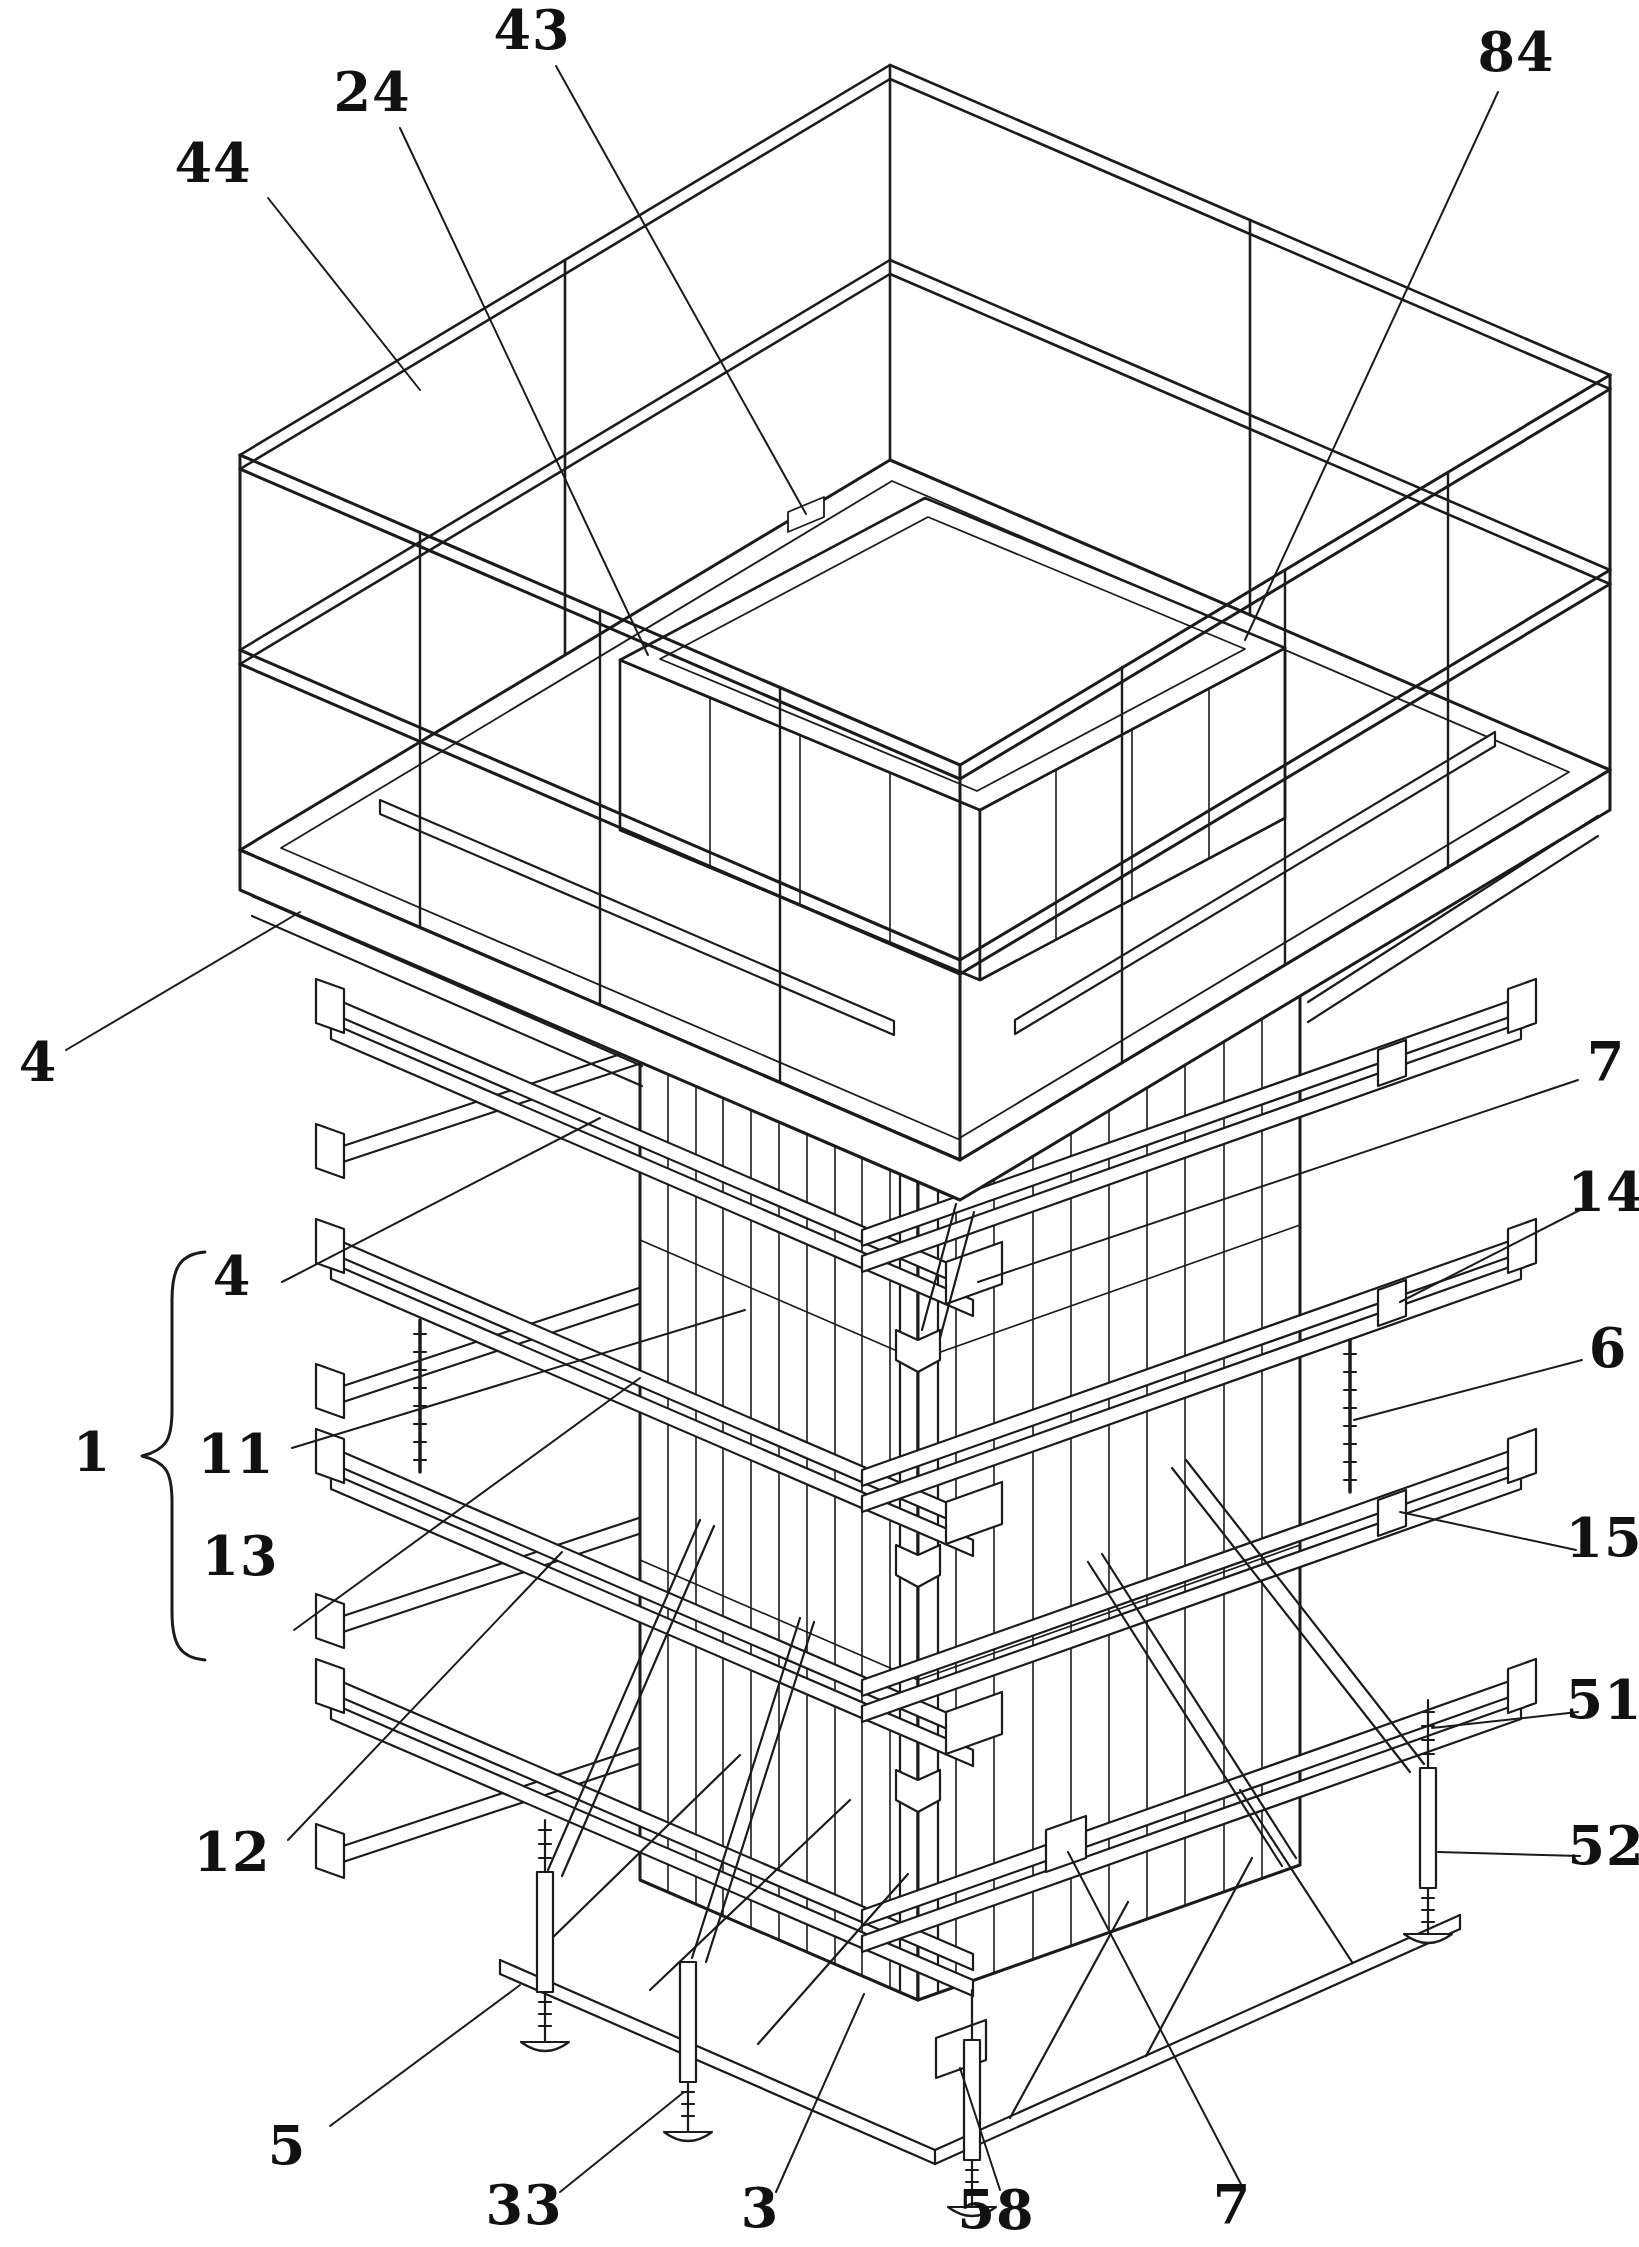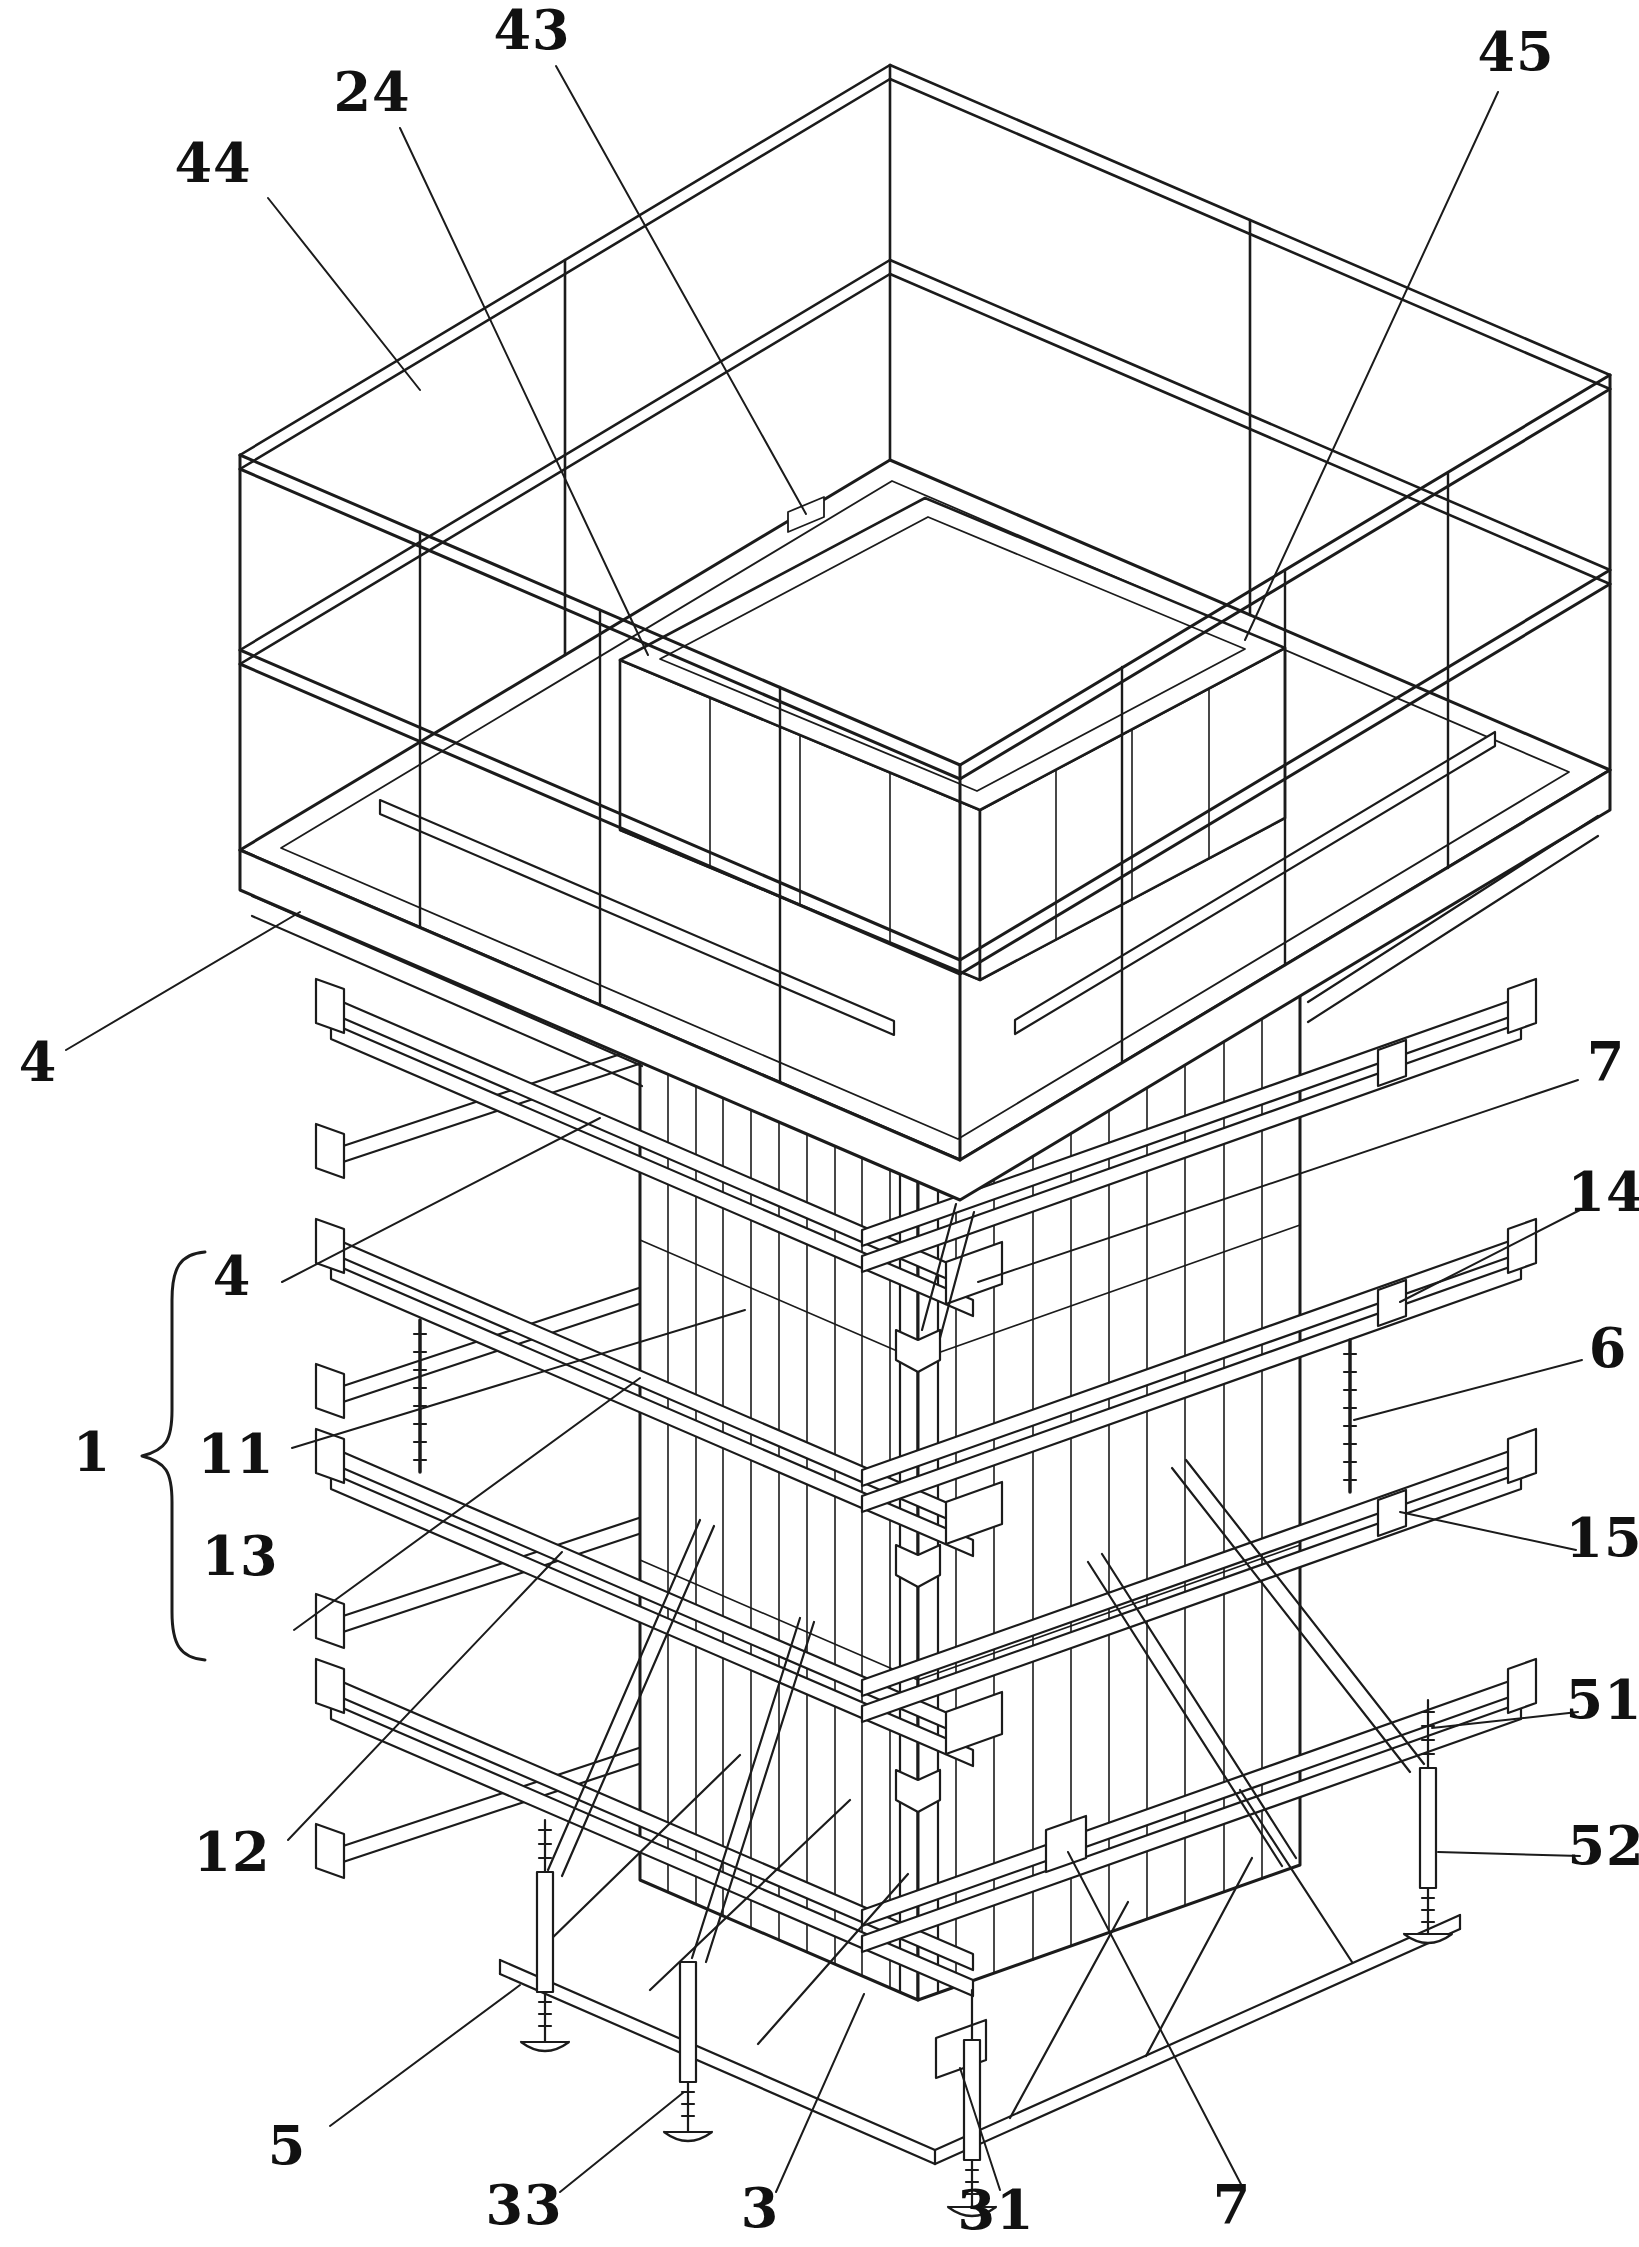"45" div.ref-label { text: 45 -> 84 }
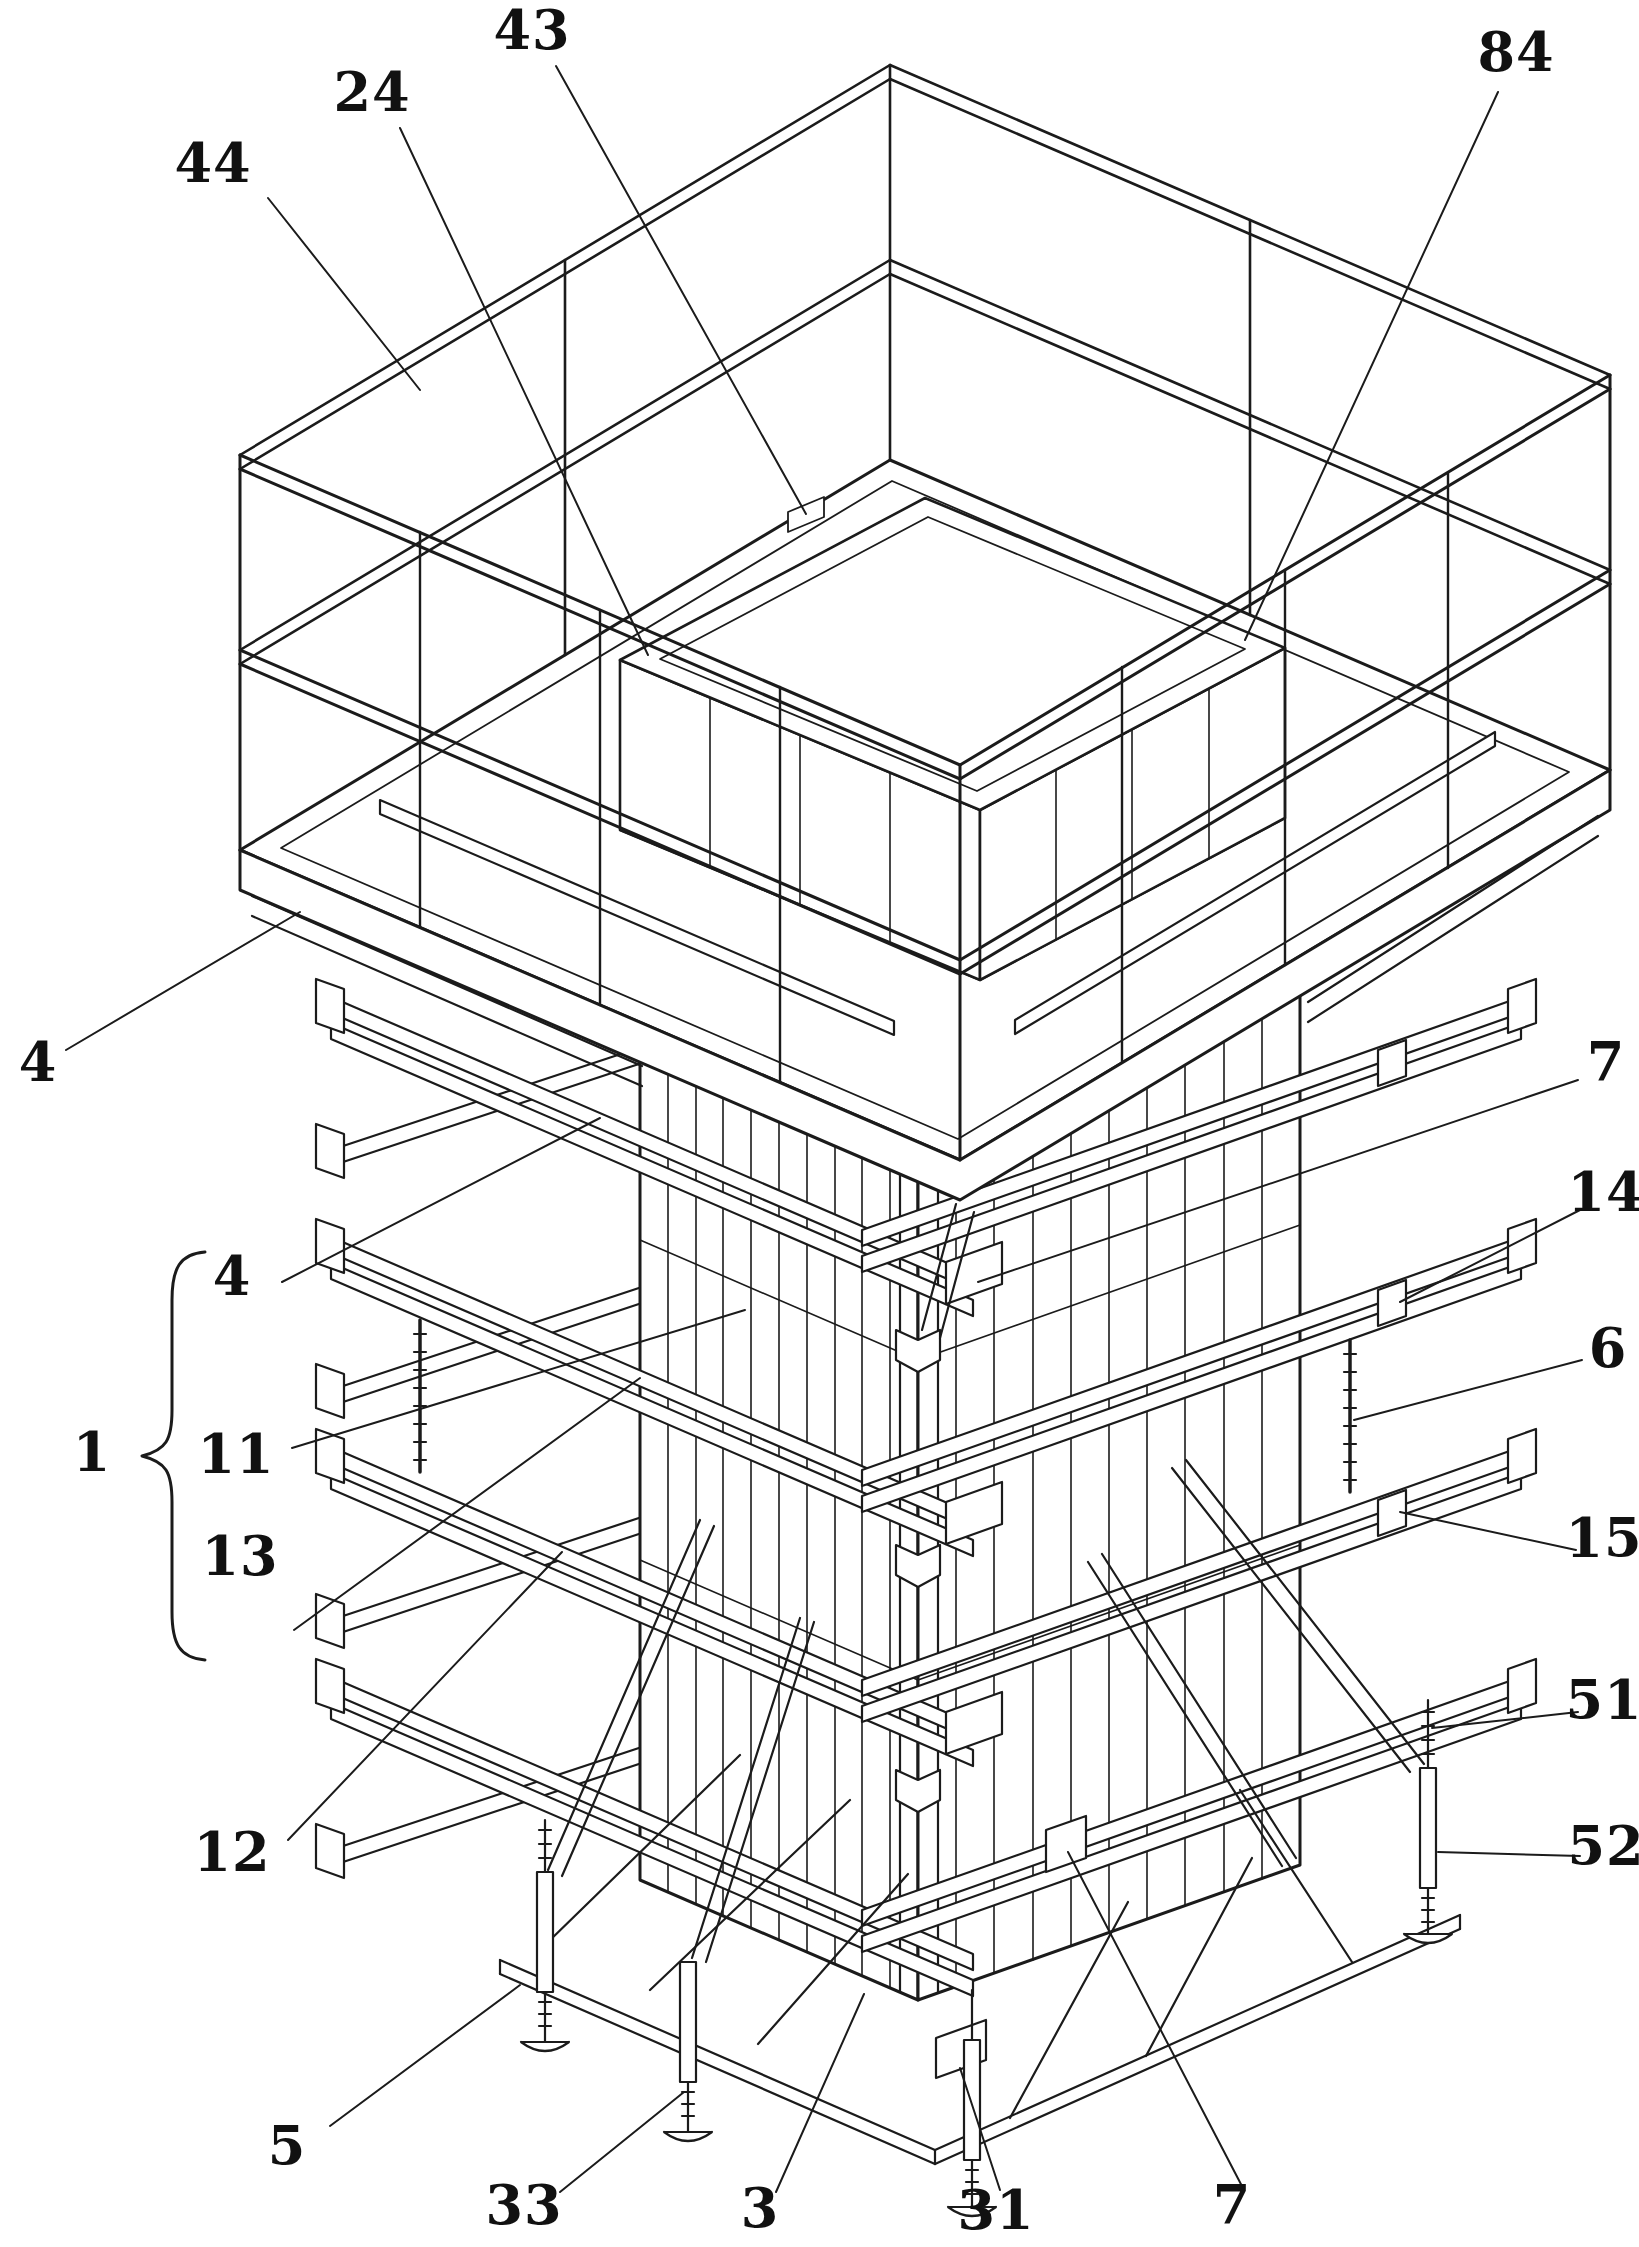"31" div.ref-label { text: 31 -> 58 }
